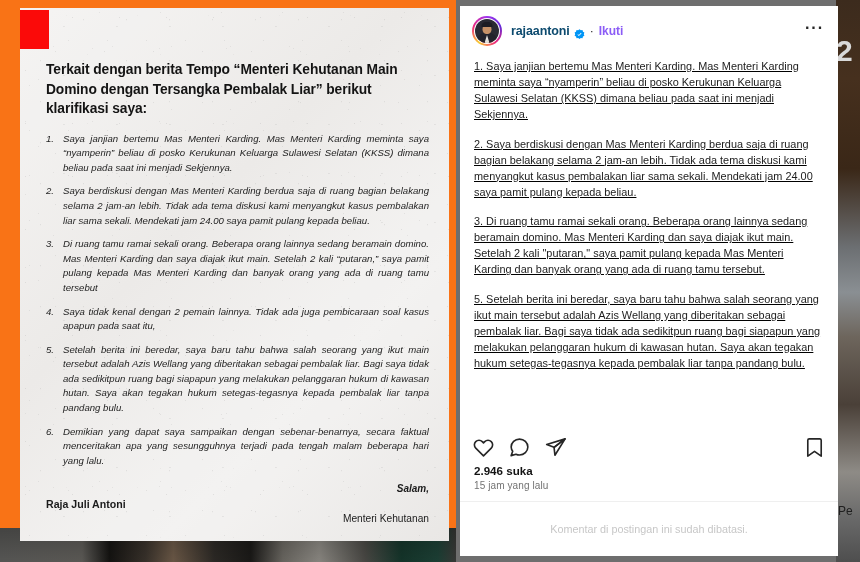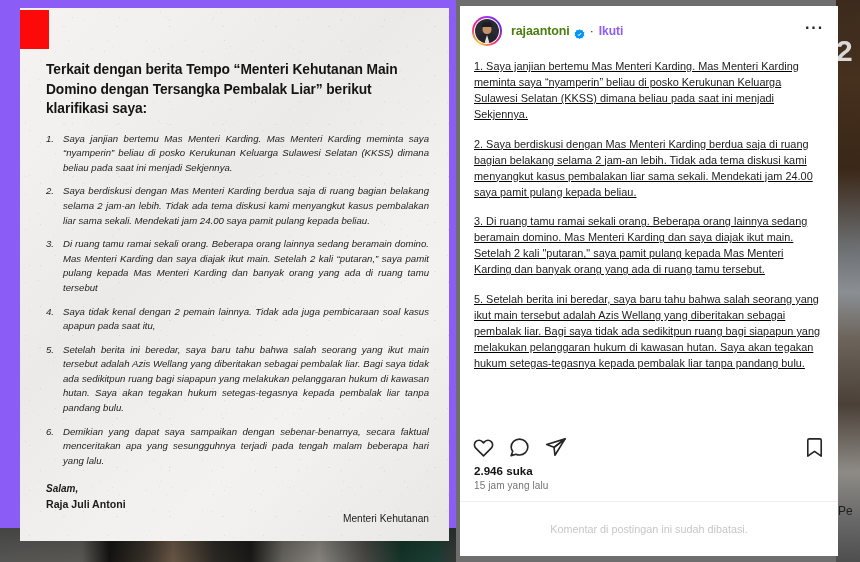"rajaantoni" .uname { color: #4d7c0f -> #0c4a6e }
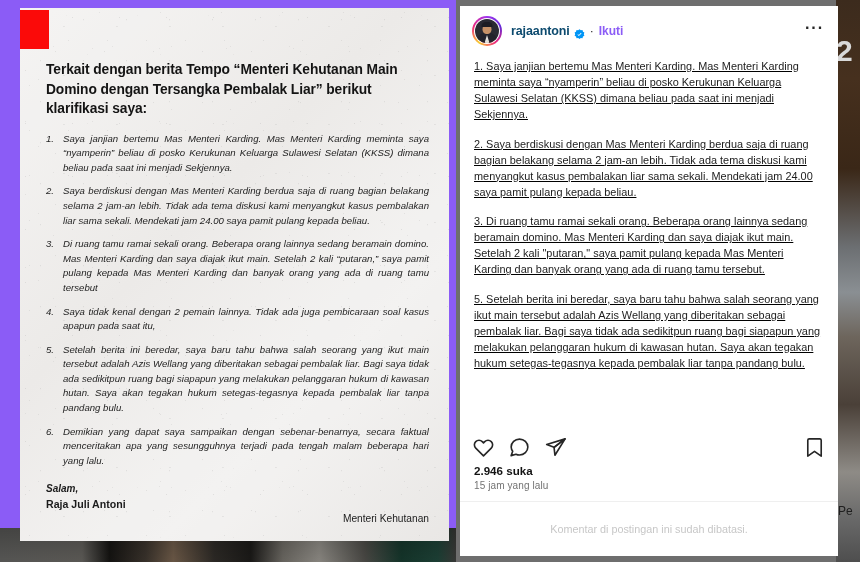"Terkait dengan berita Tempo “Menteri" .media-pane { background: #8b5cf6 -> #f97316 }
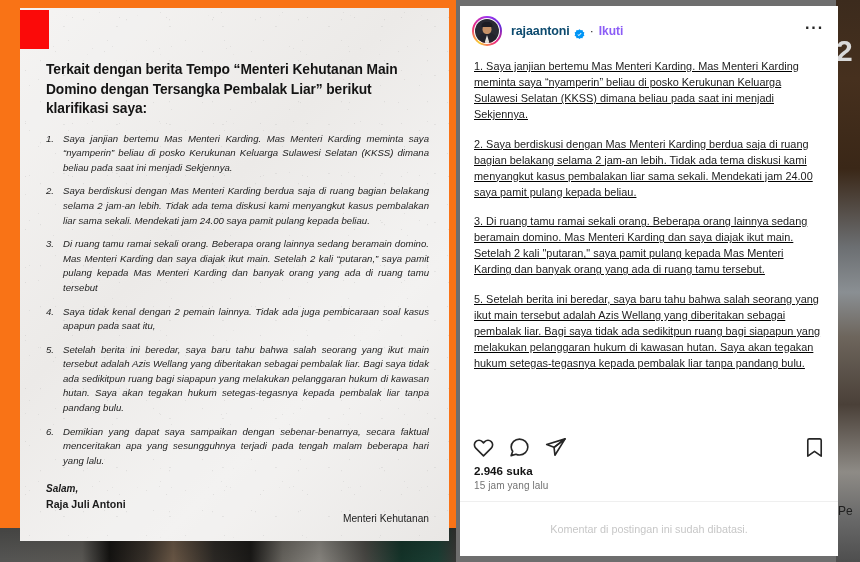"Salam," .sign-salam { text-align: none -> right }
